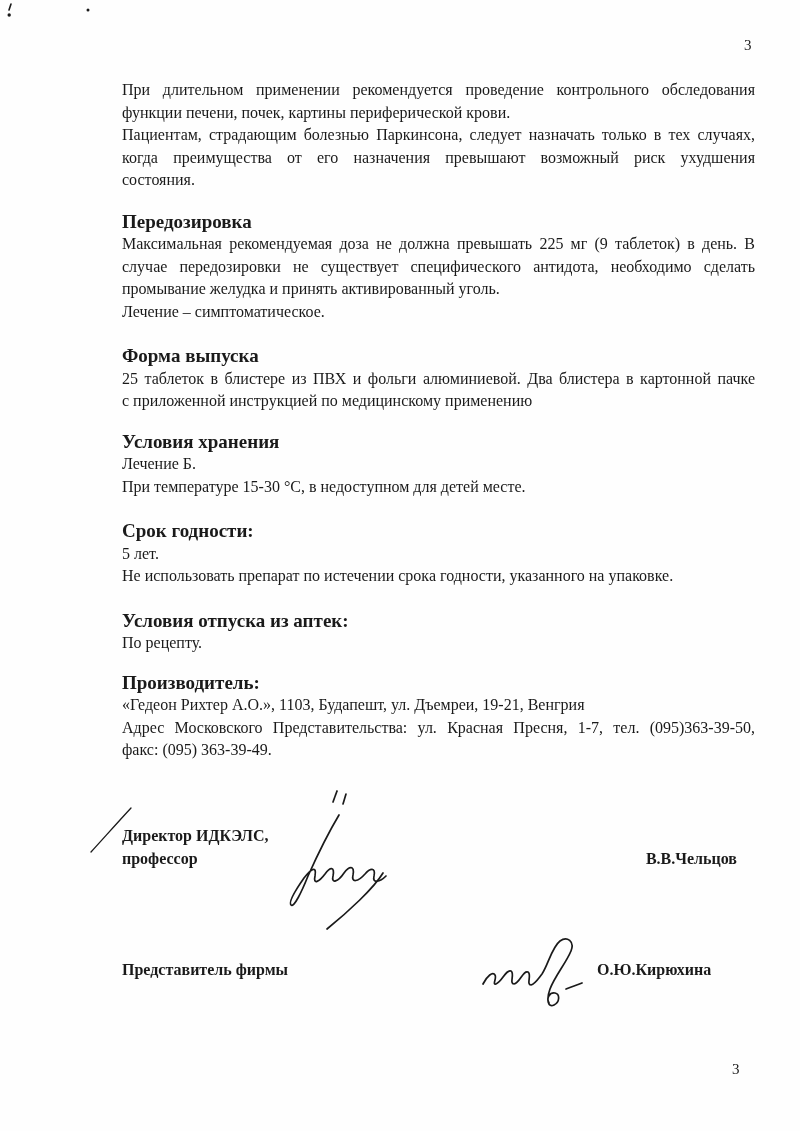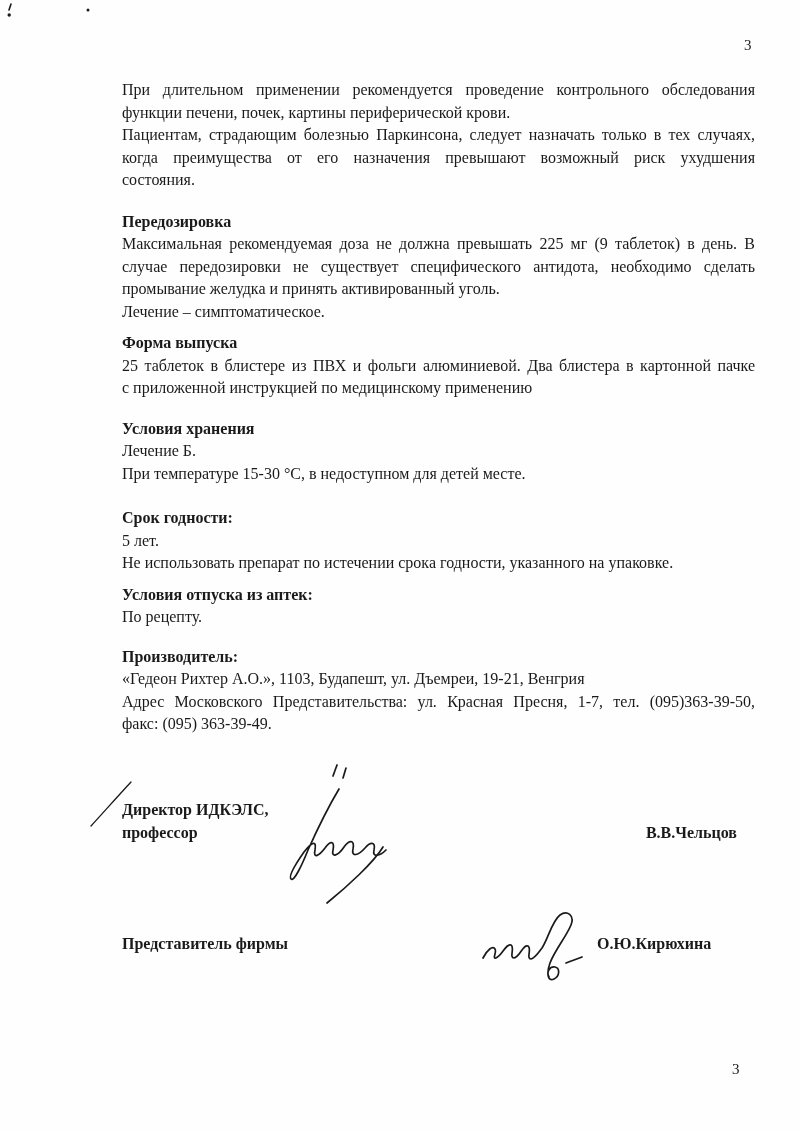"Передозировка" .hd { font-size: 16px -> 19px }
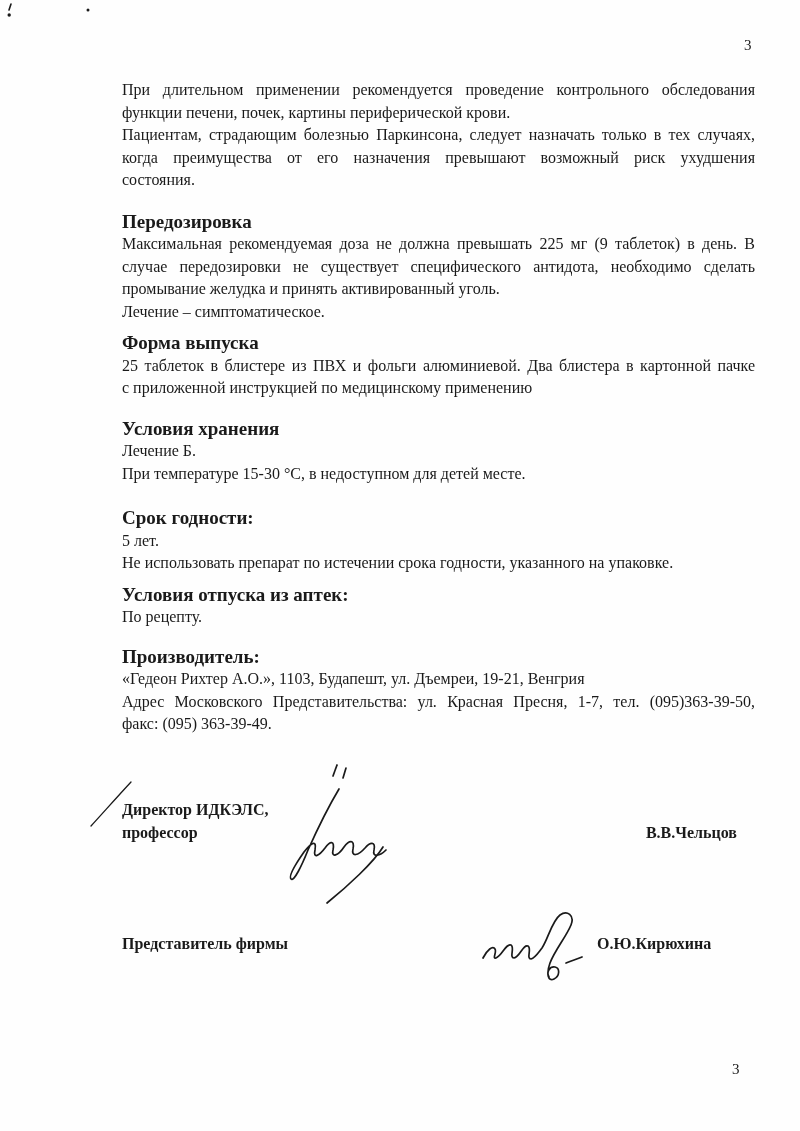"Форма выпуска" .sec { margin-top: 9px -> 22px }
